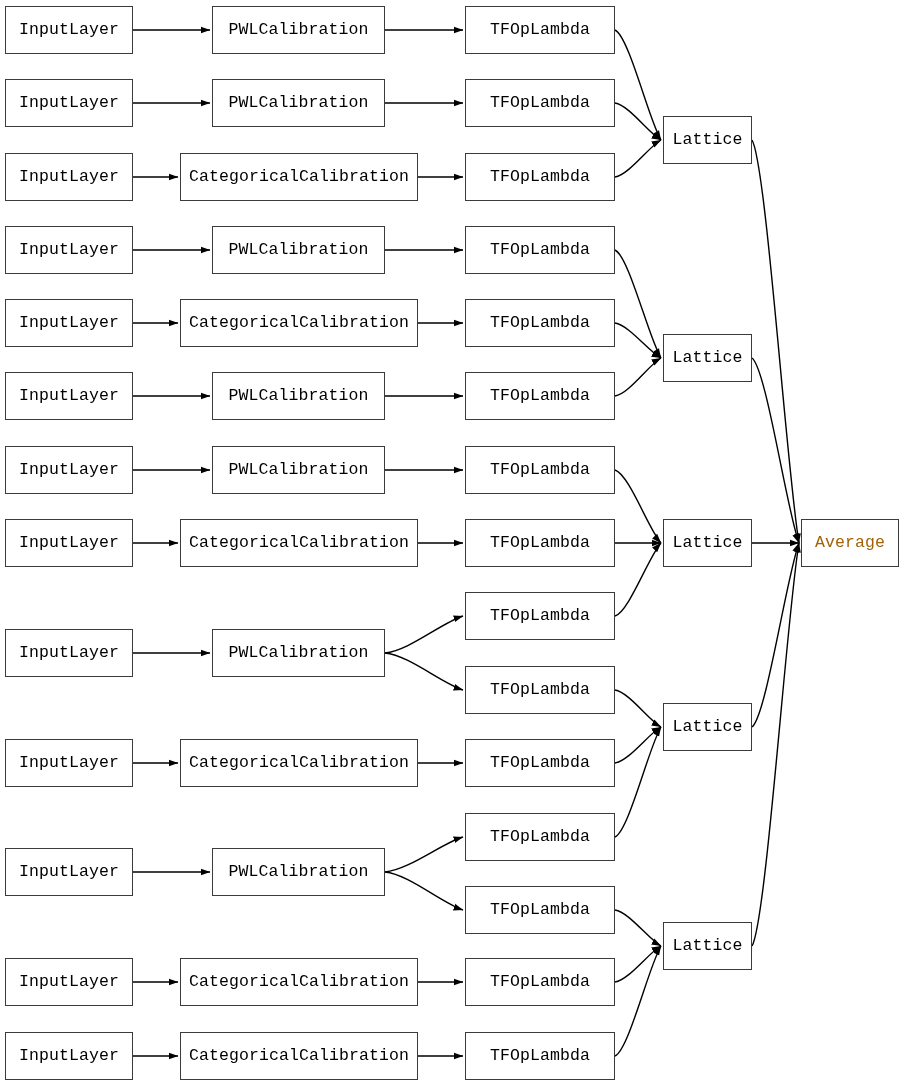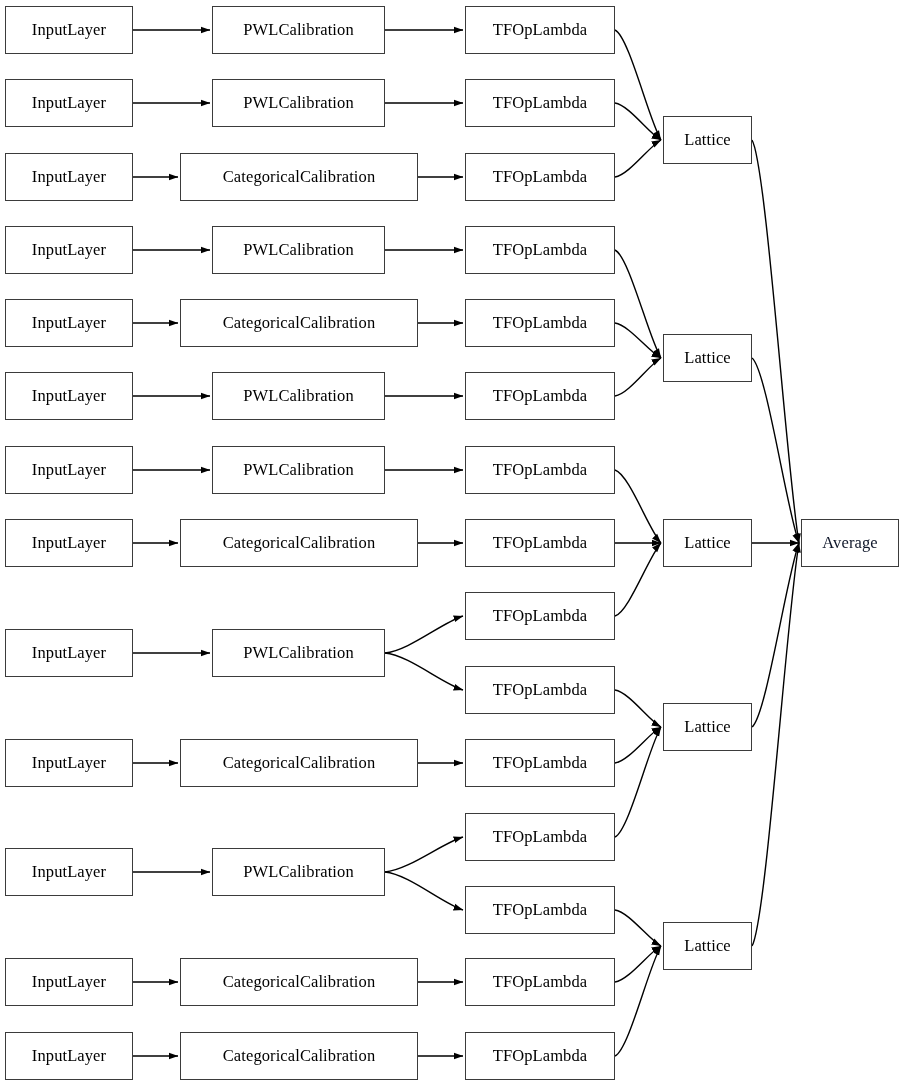"InputLayer" .node { font-family: Liberation Serif, serif -> Liberation Mono, monospace }
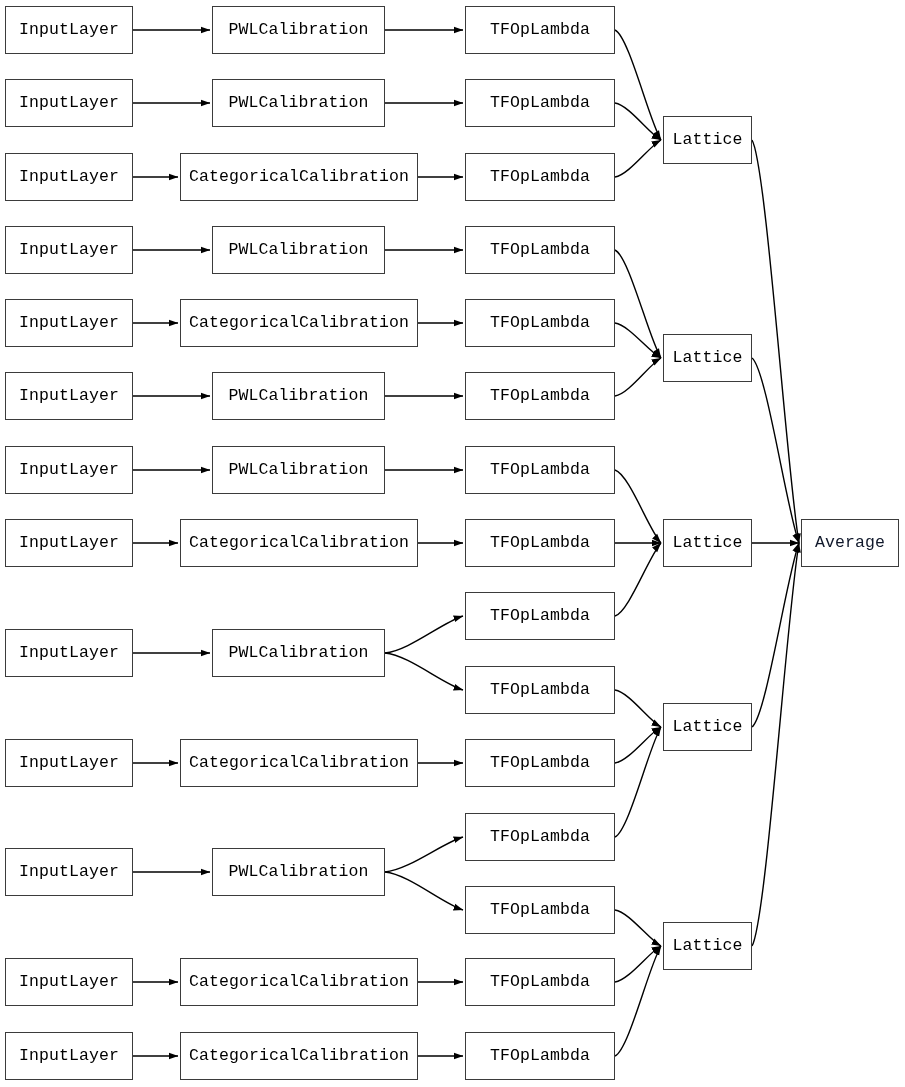"Average" div.node { color: #0f172a -> #a16207 }
